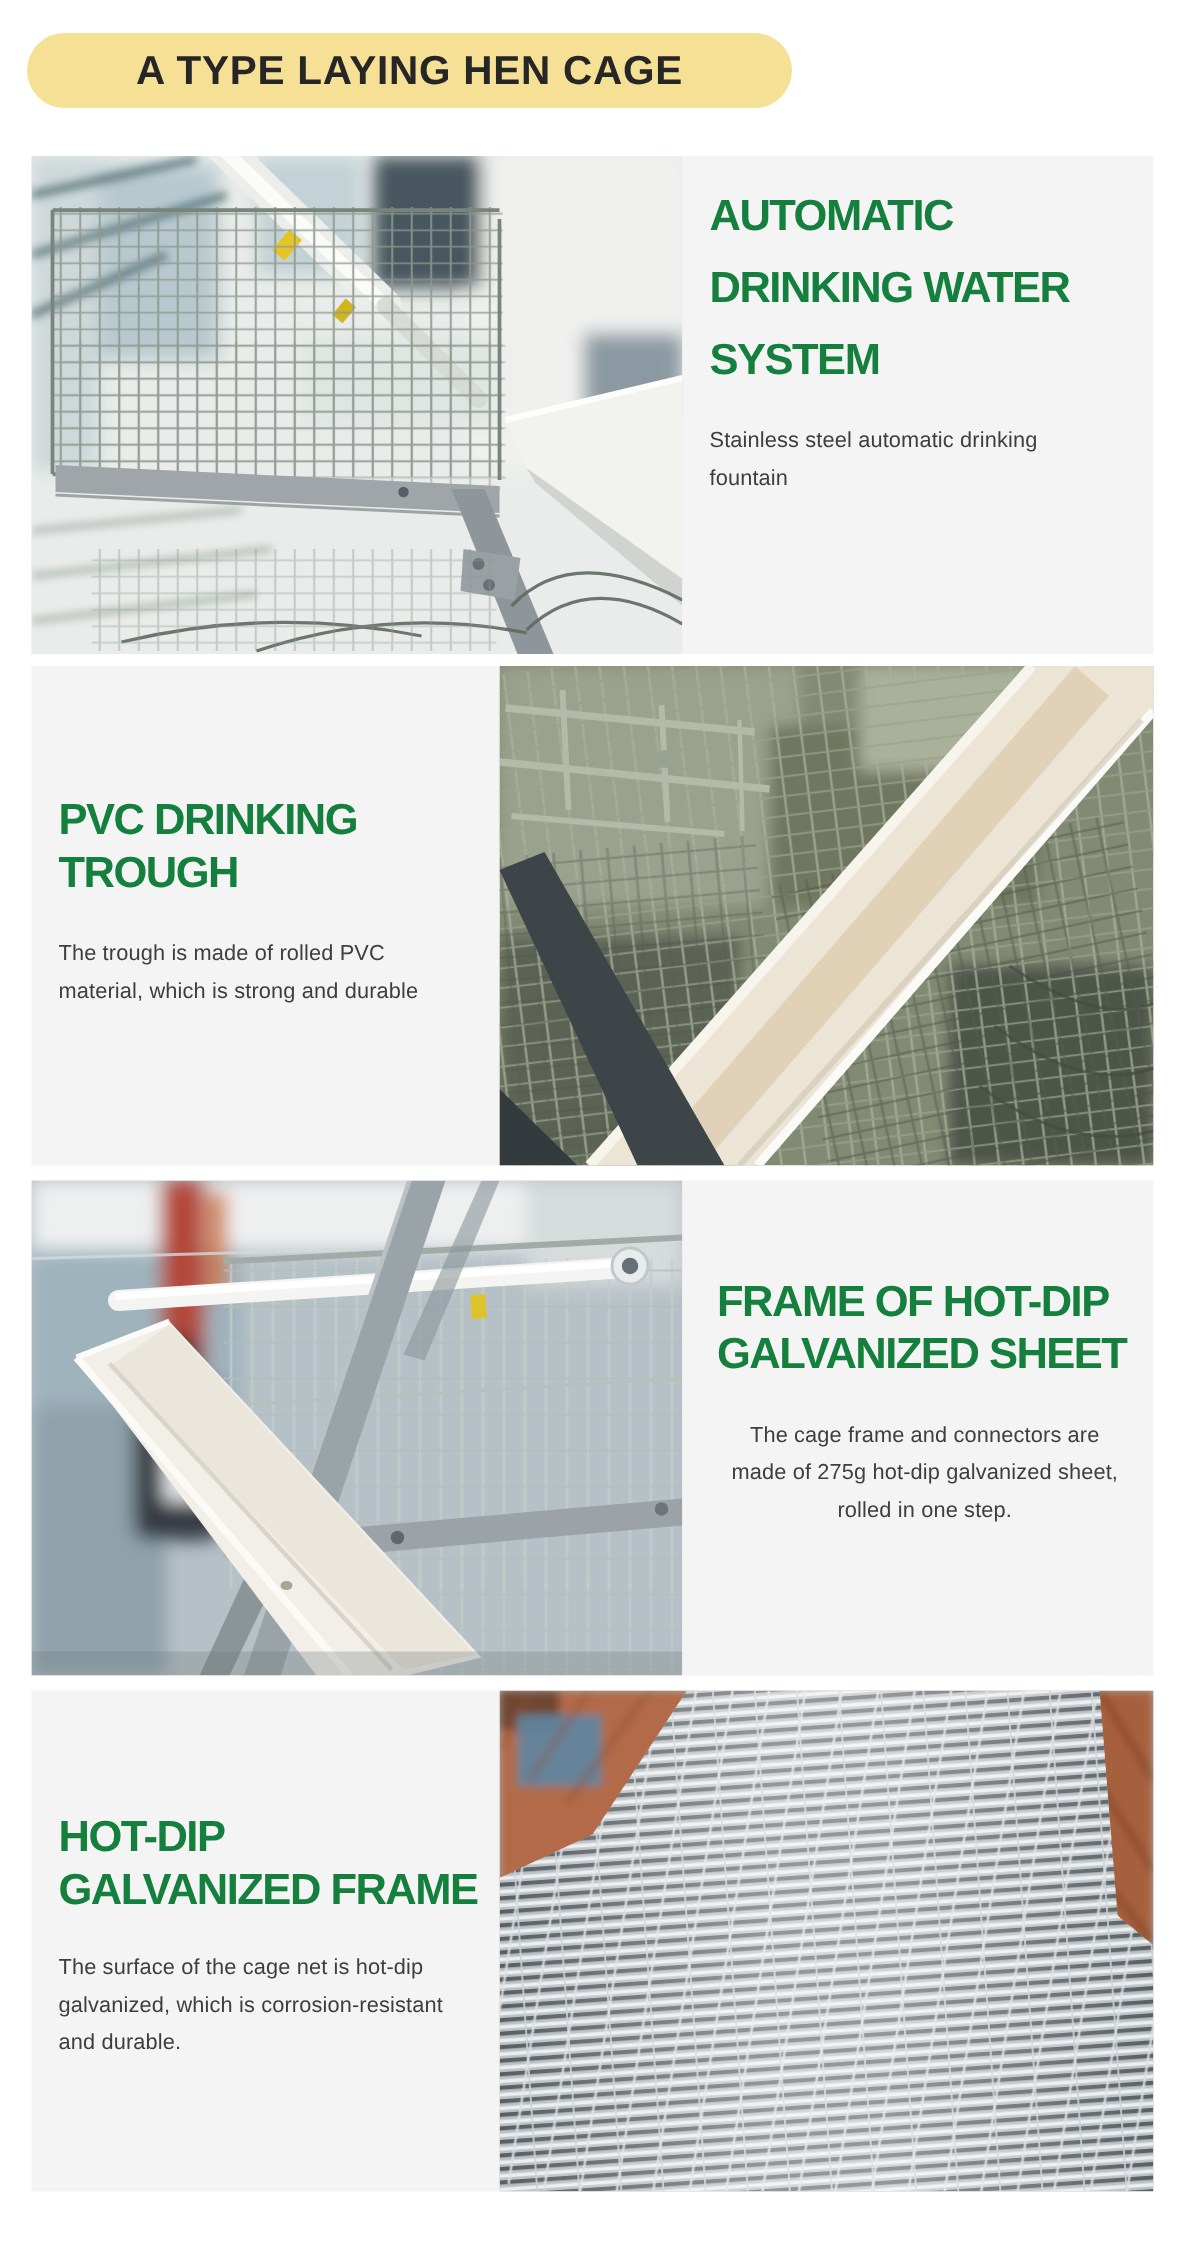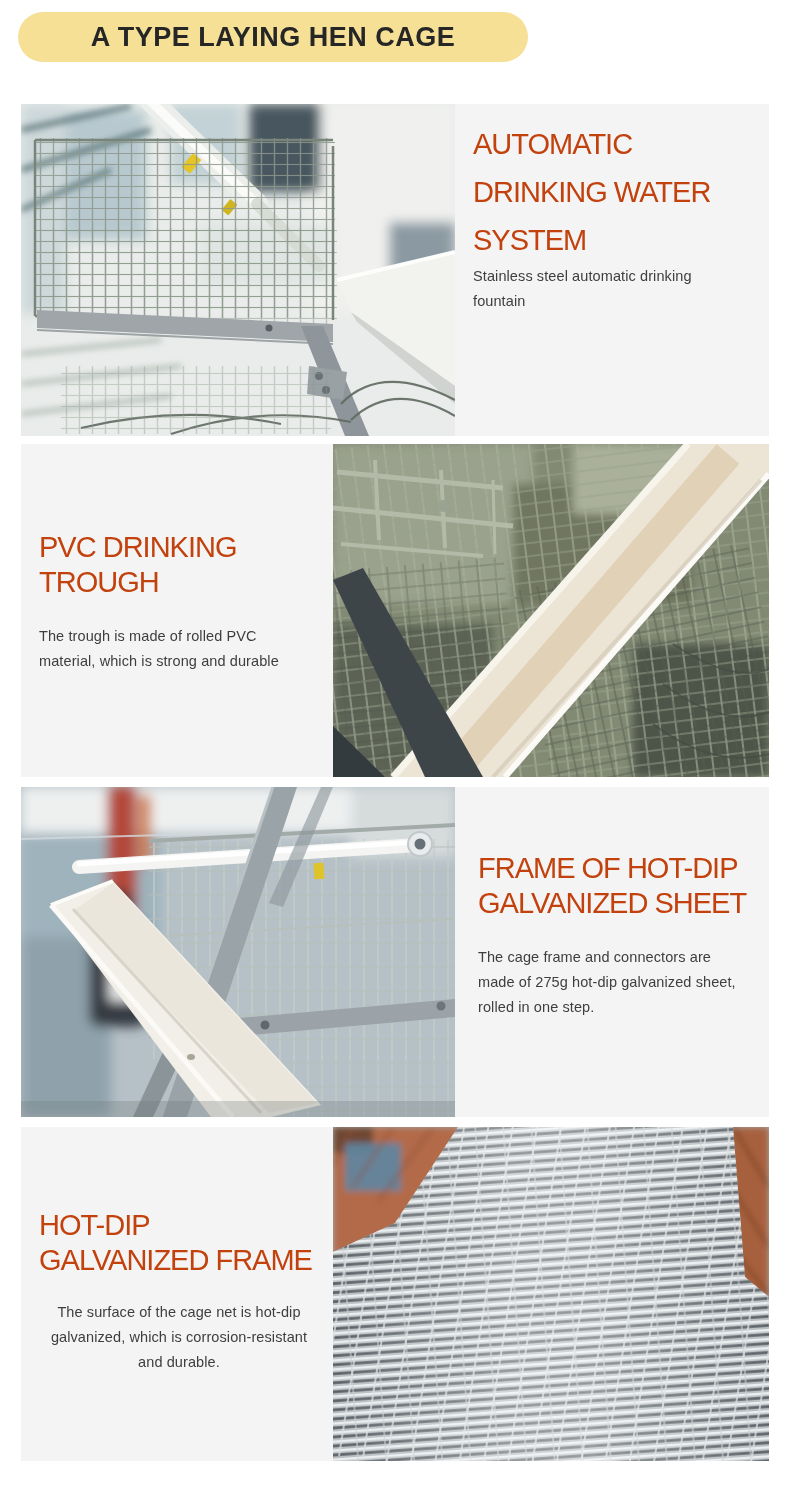"A TYPE LAYING HEN CAGE" .banner { top: 12px -> 22px }
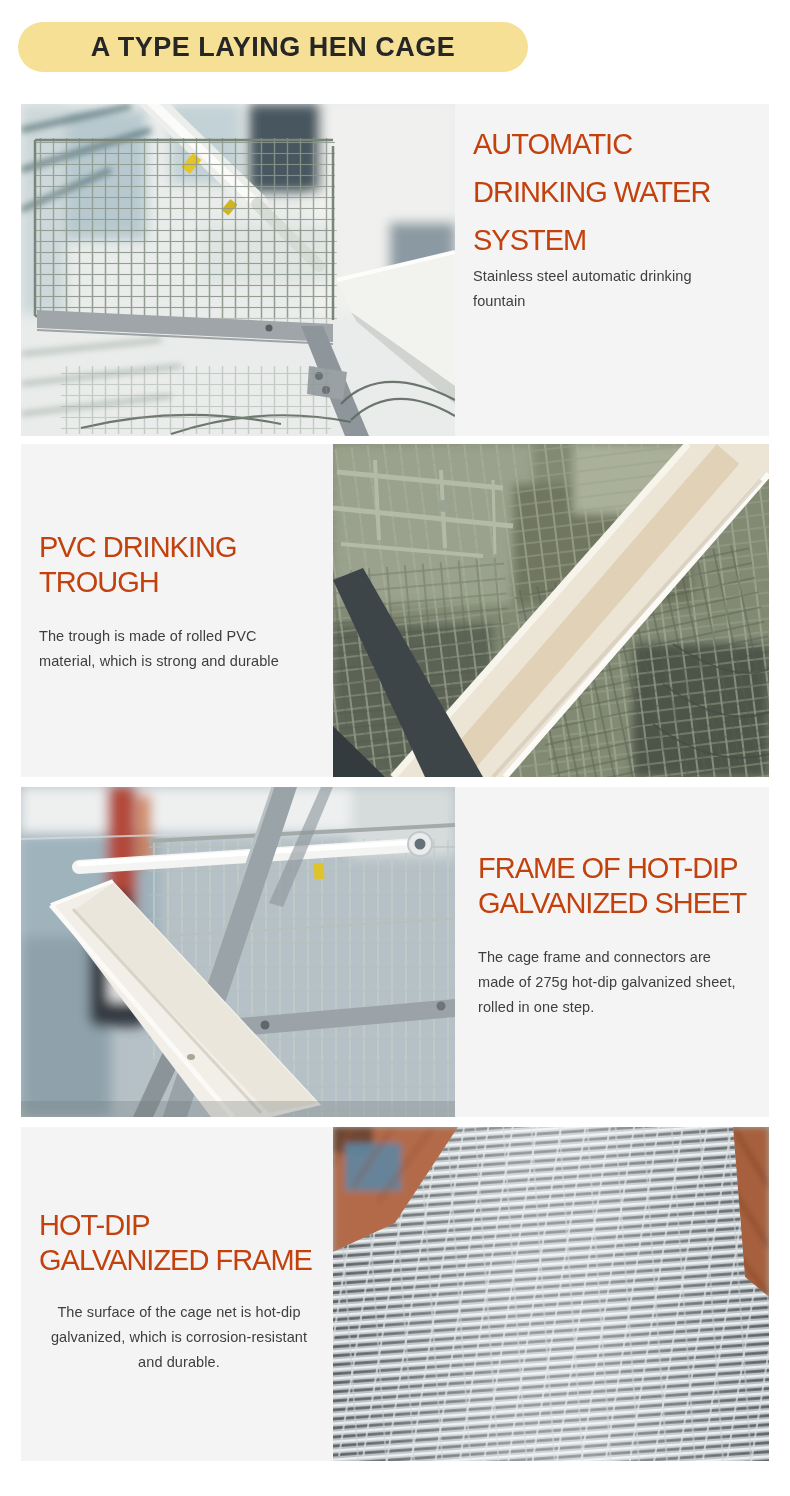"AUTOMATIC" .heading { color: #c2410c -> #15803d; font-weight: normal -> bold }
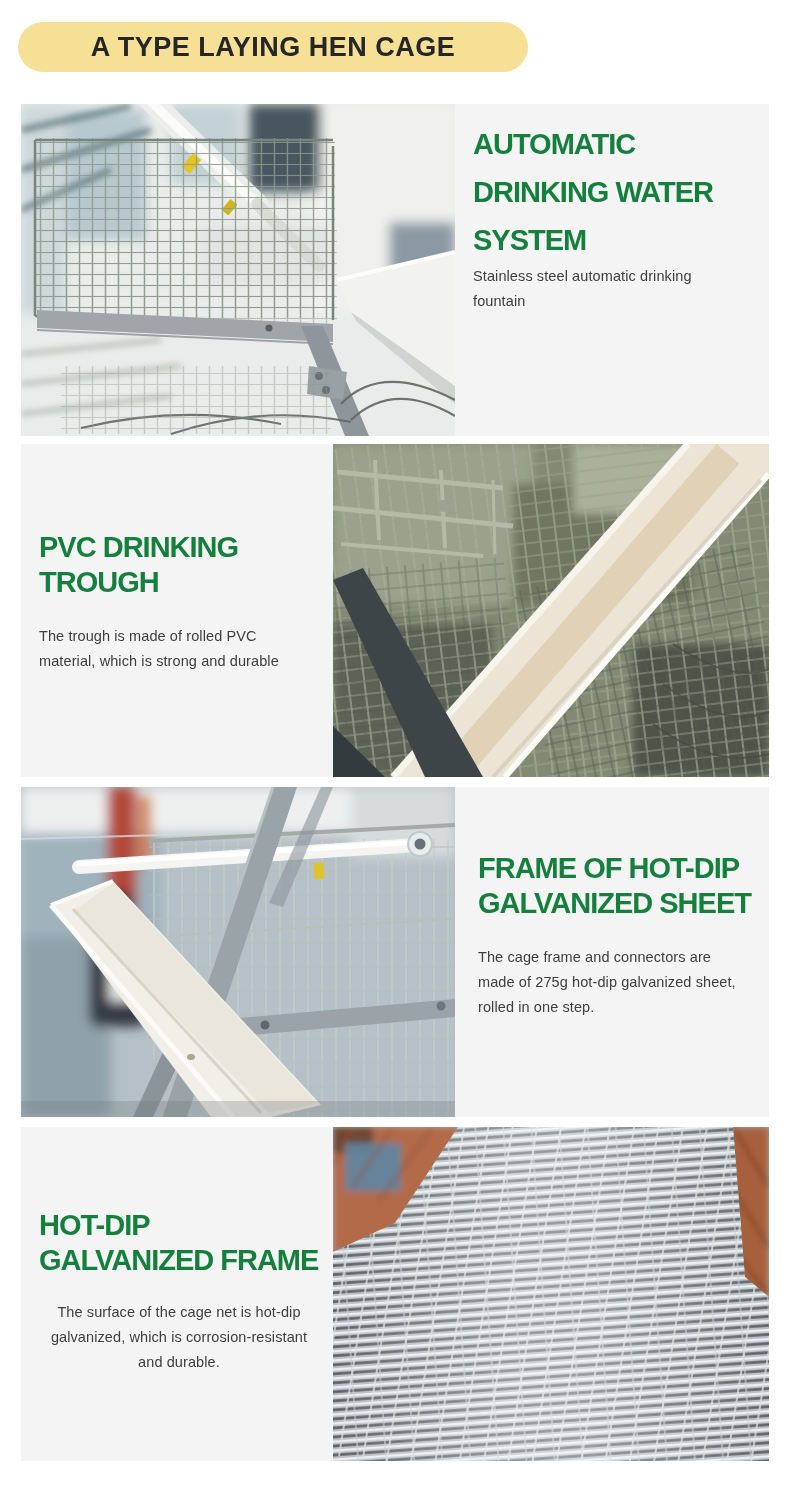"Stainless steel automatic drinking" #panel1 .body-text { margin-top: none -> 18px }
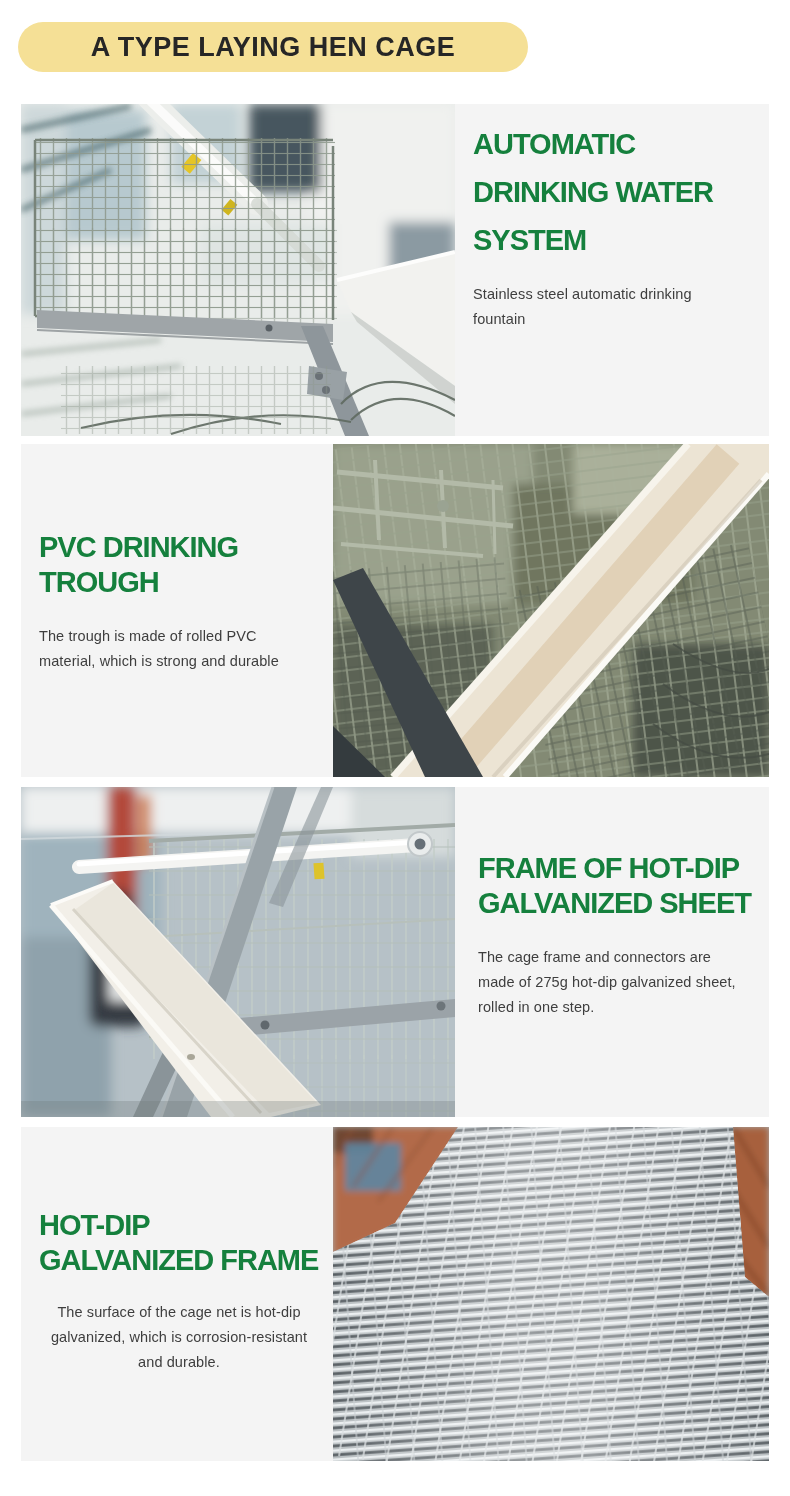"The cage frame and connectors" #panel3 .body-text { text-align: none -> center }
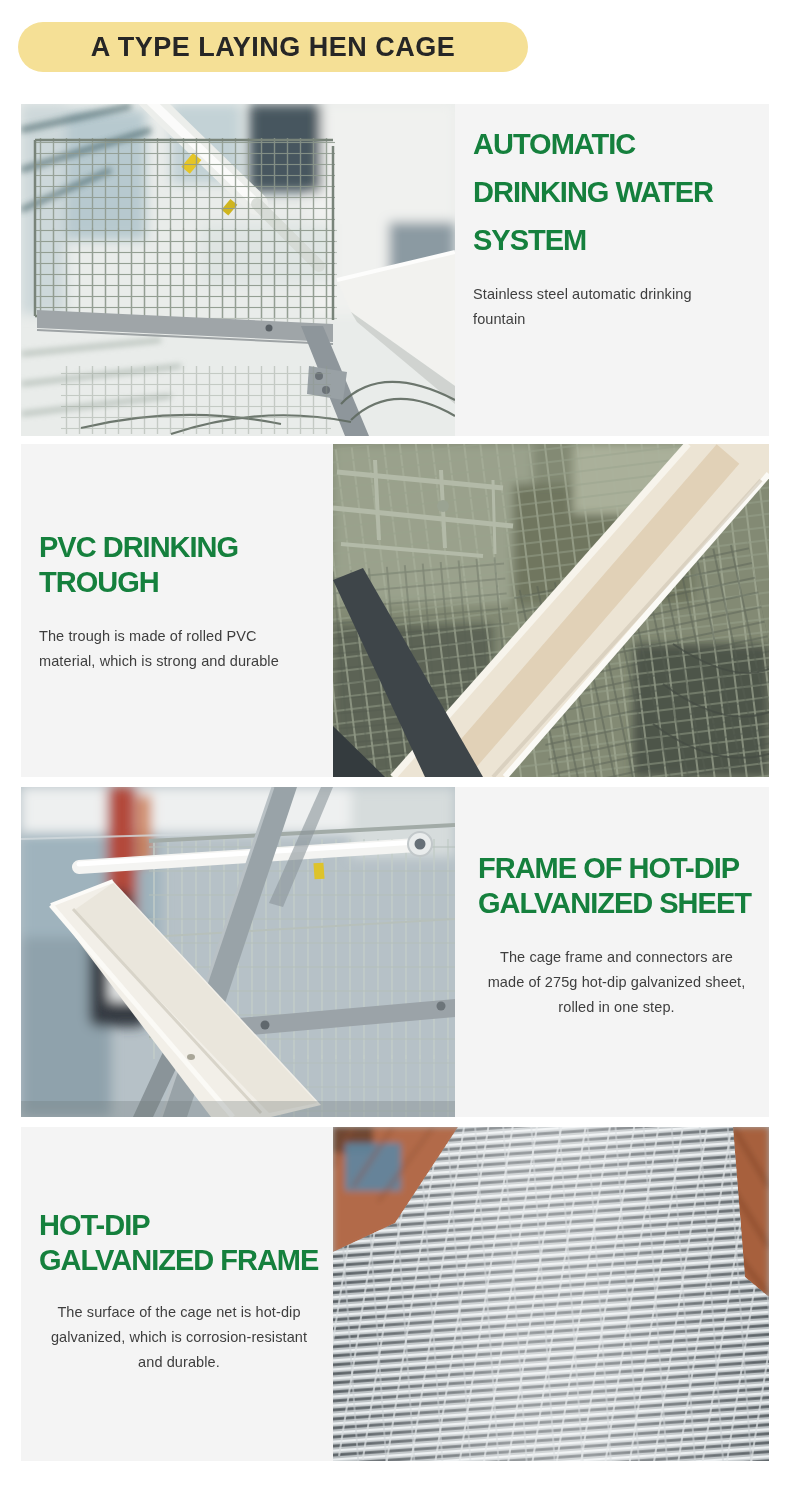"The surface of the cage" #panel4 .body-text { text-align: center -> none }
